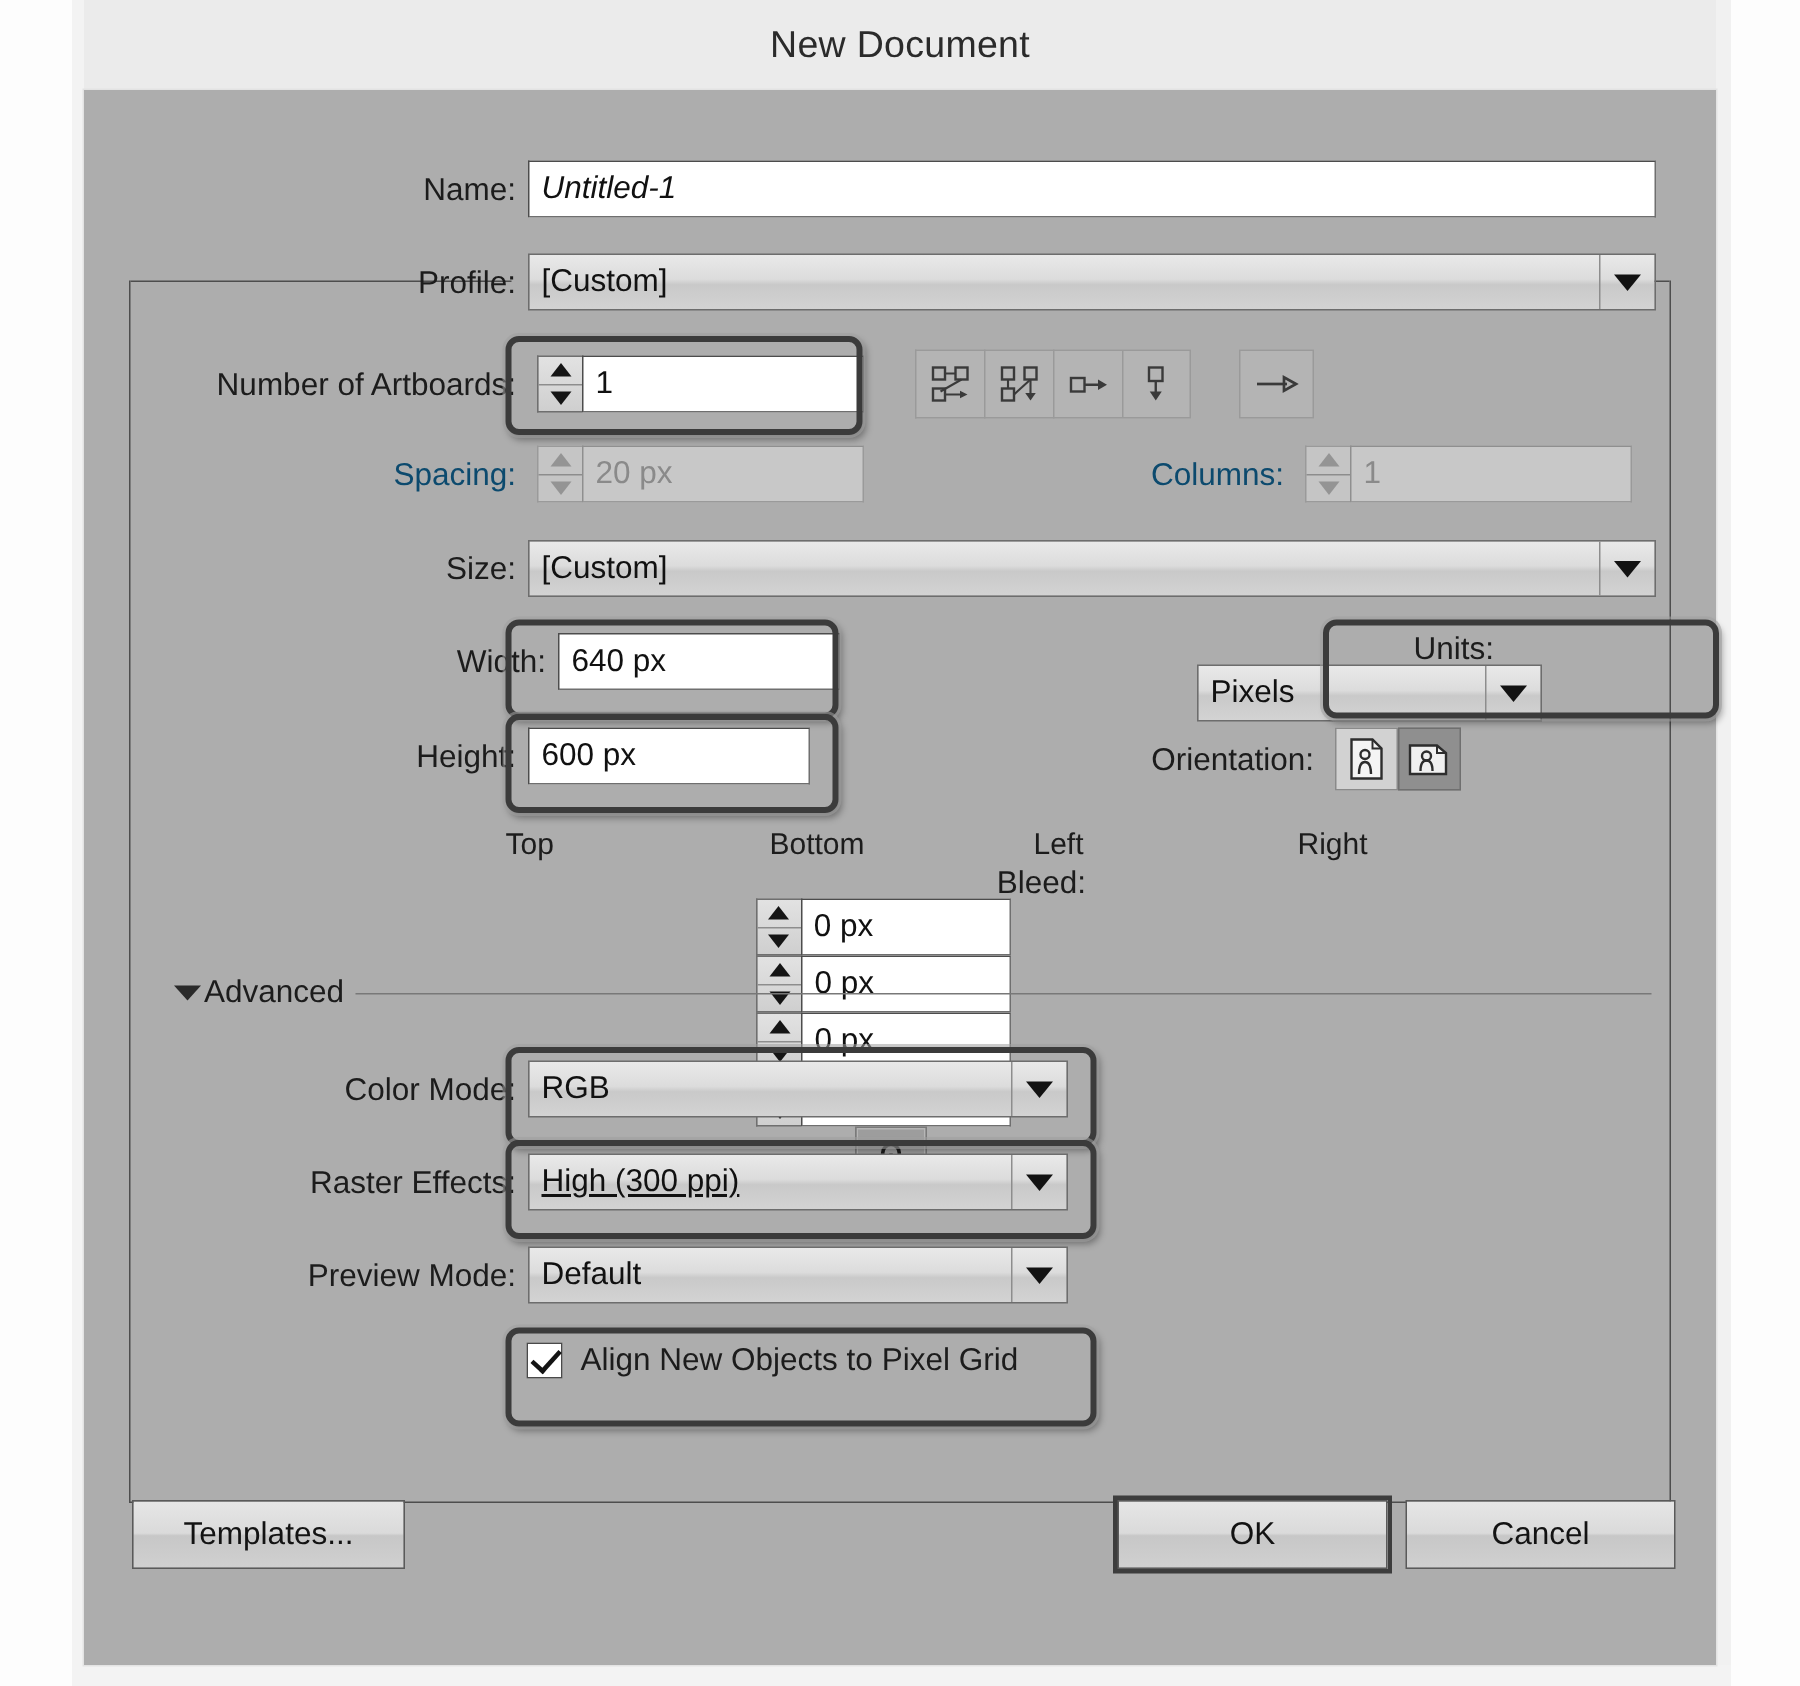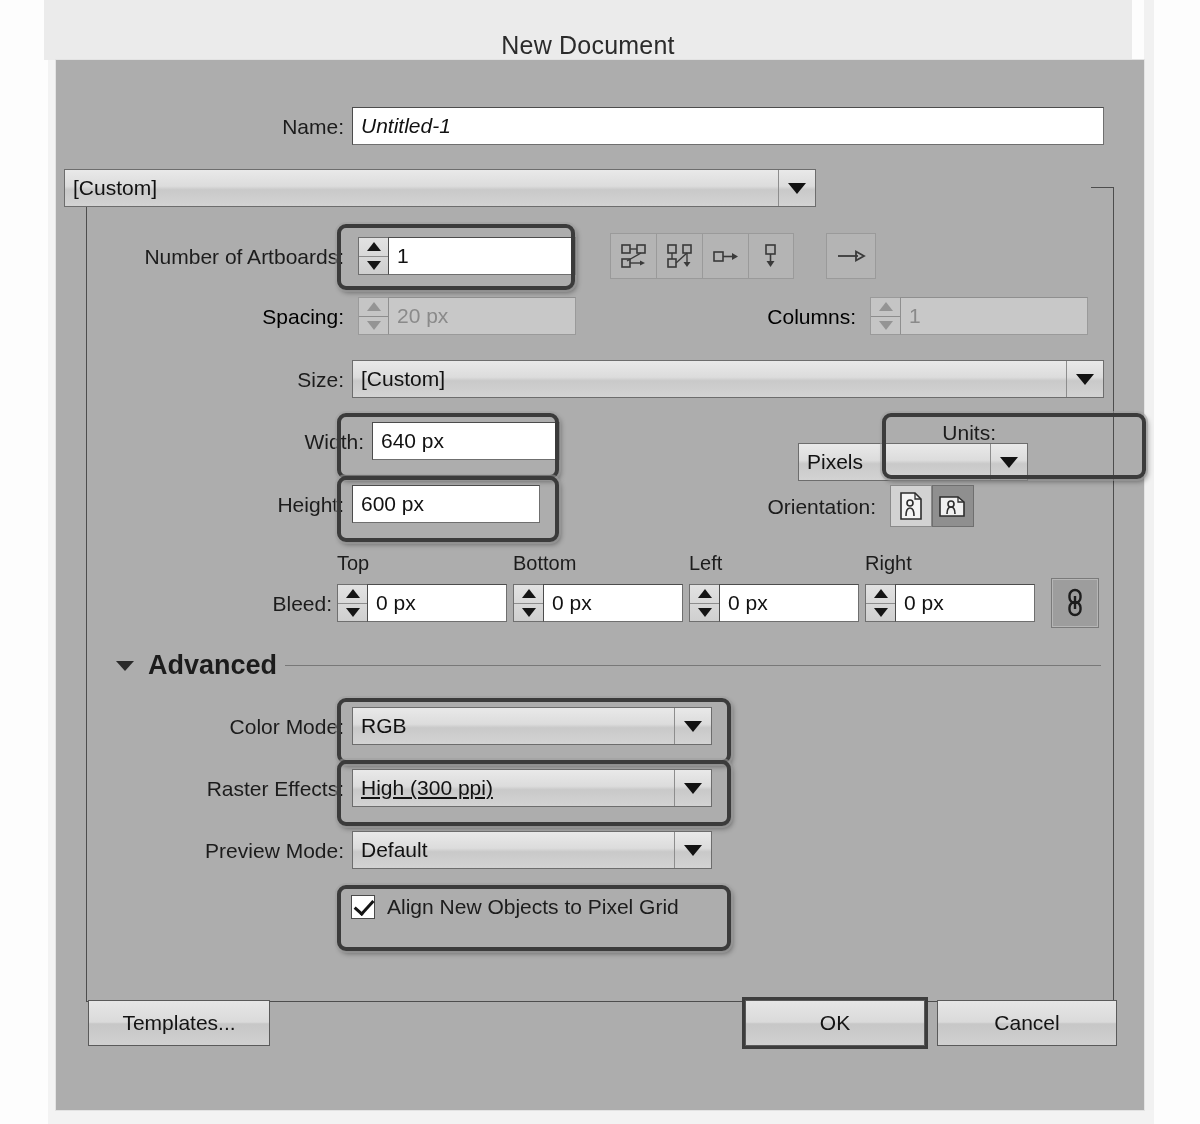"New Document" .titlebar { align-items: flex-end -> center; left: 44px -> 56px }
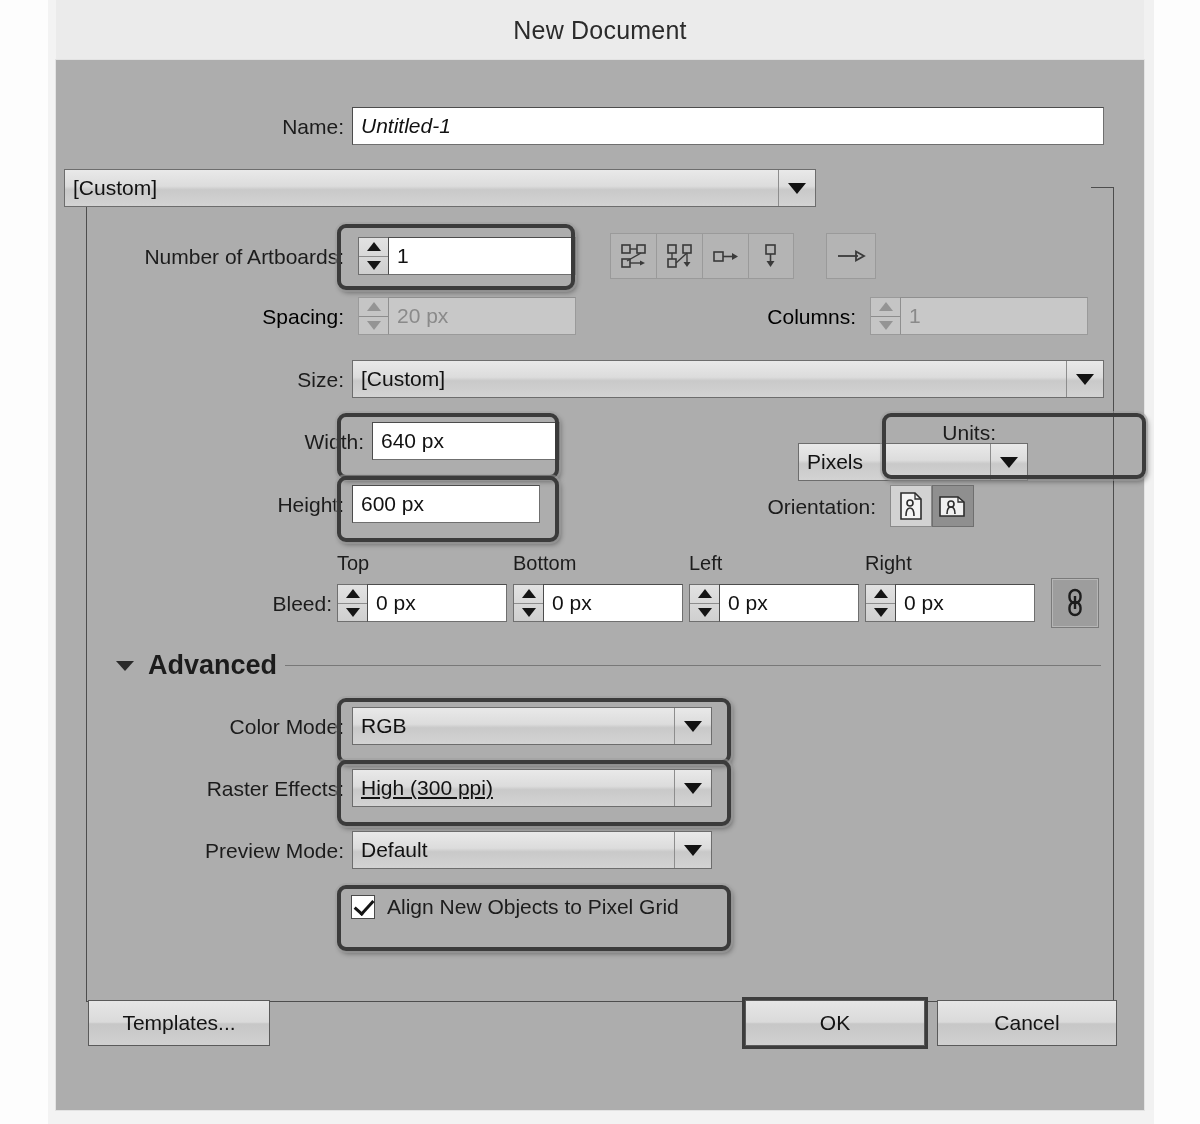"Profile:" div.lbl { html: none -> <div>Profile:</div> }
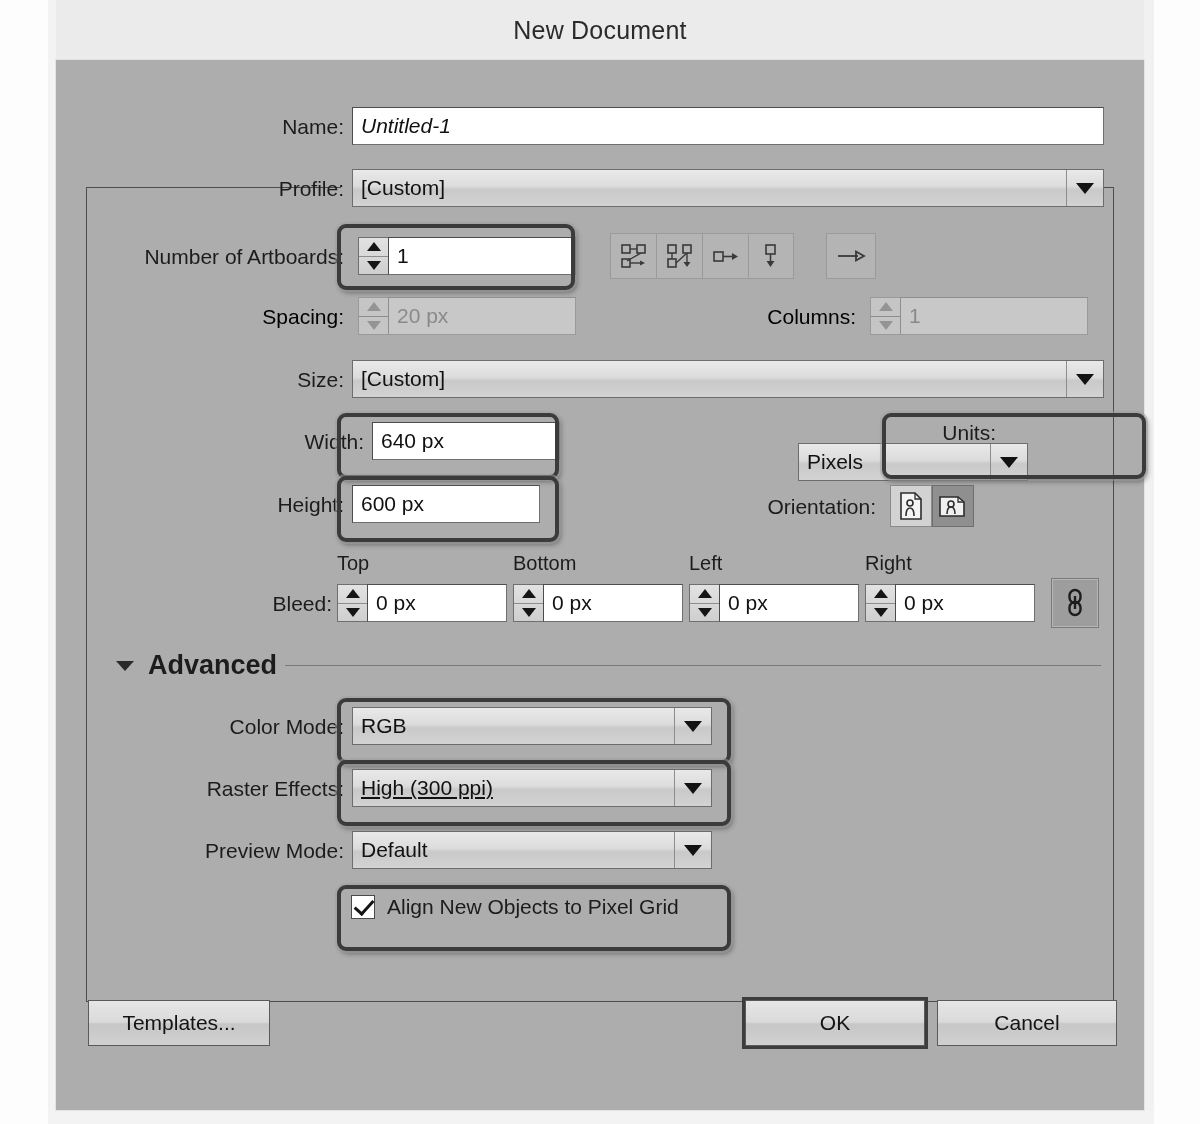"Spacing:" .lbl.disabled { color: #000000 -> #0c4a6e }
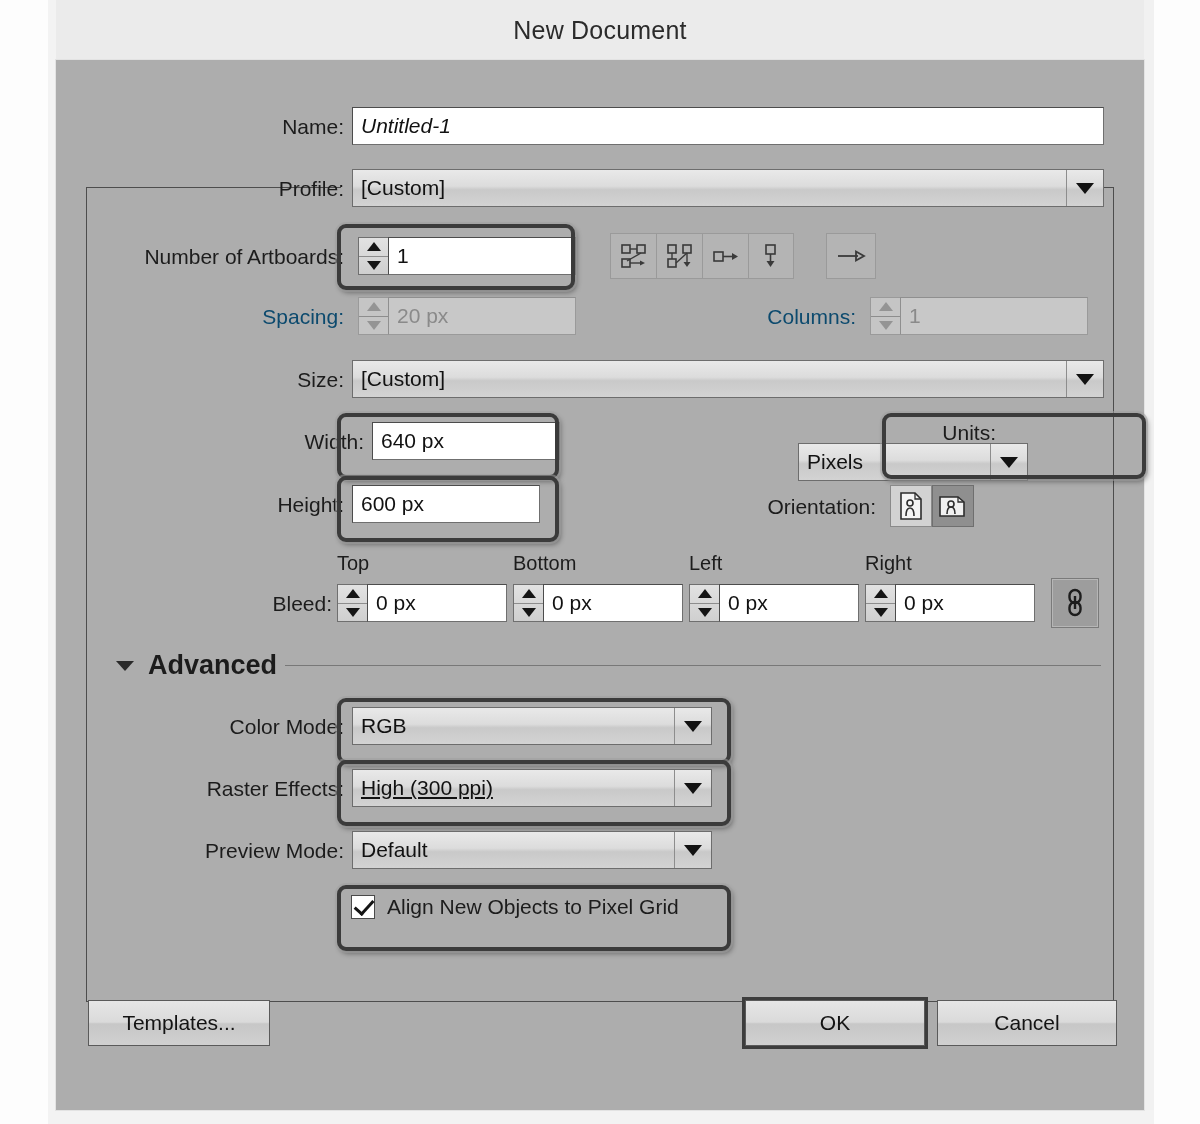"Bleed:" div.row { flex-direction: none -> column }
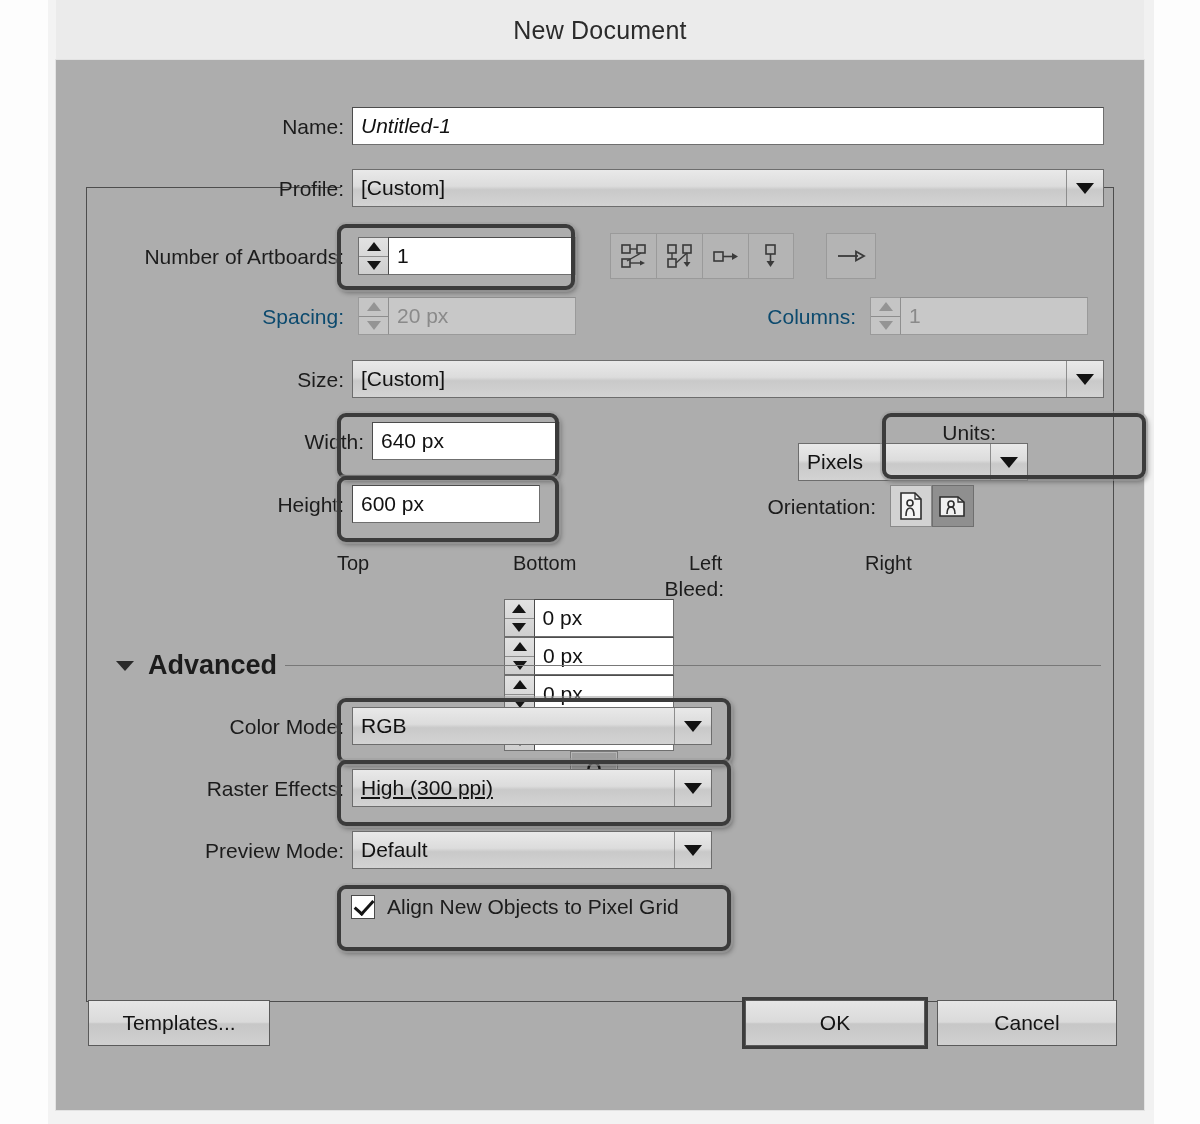"Advanced" span.sublbl { font-size: 27px -> 21px; font-weight: bold -> none; margin-left: 14px -> 2px }
